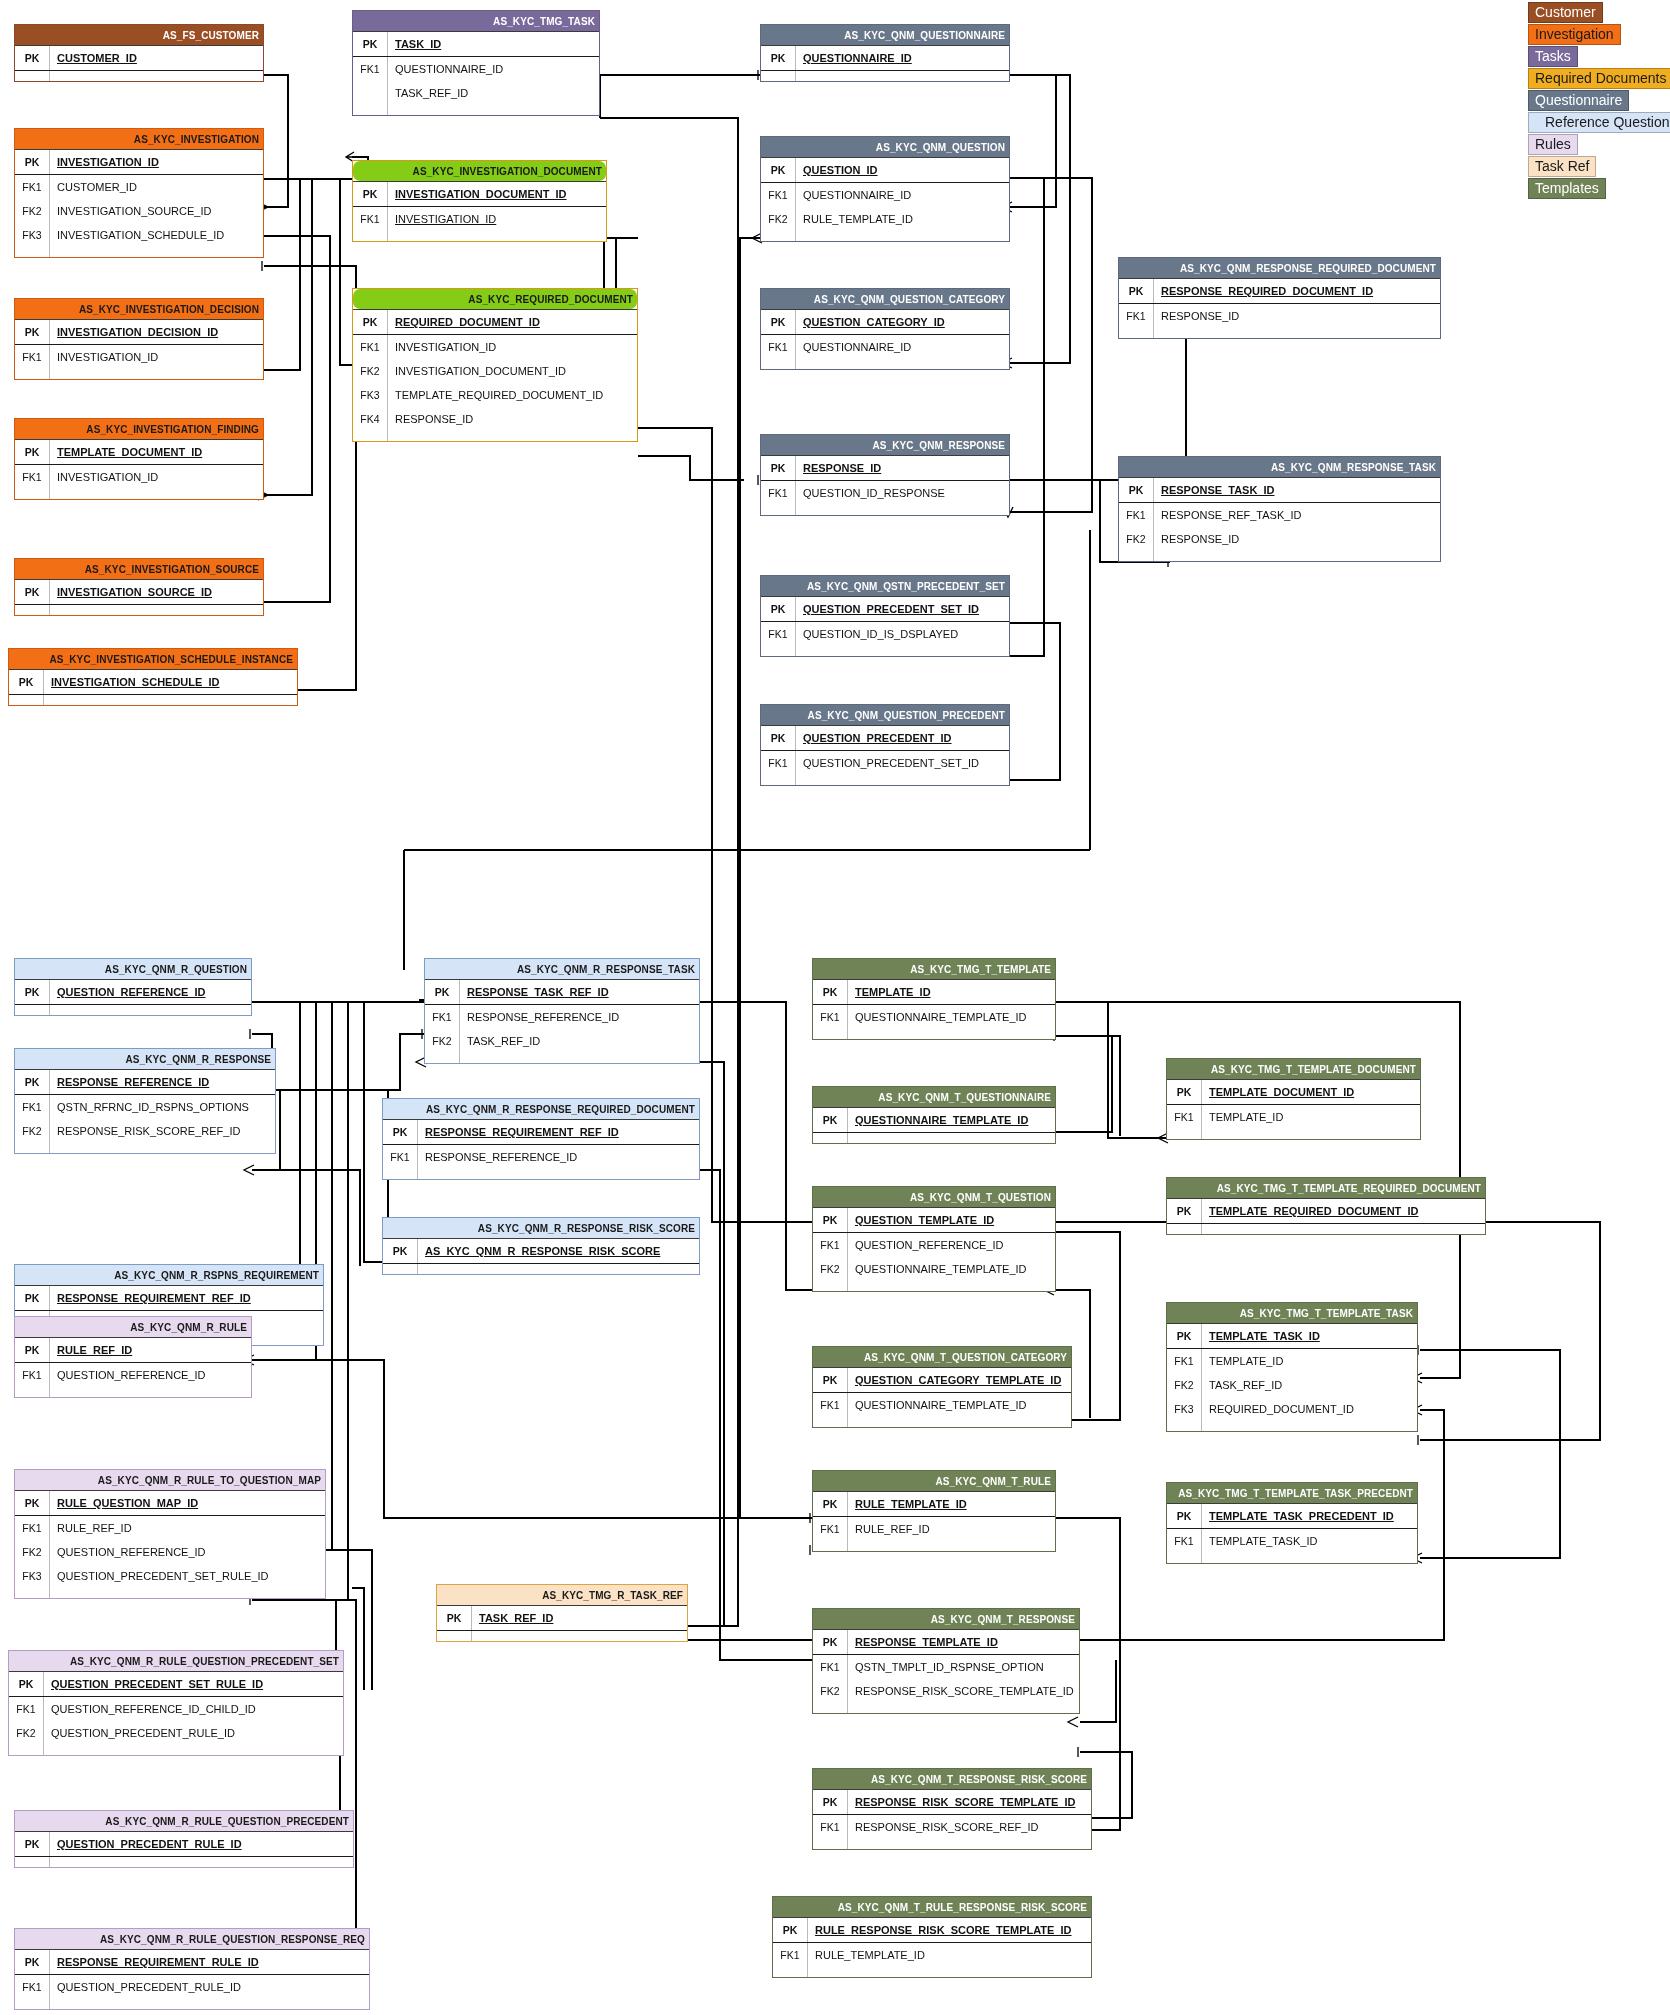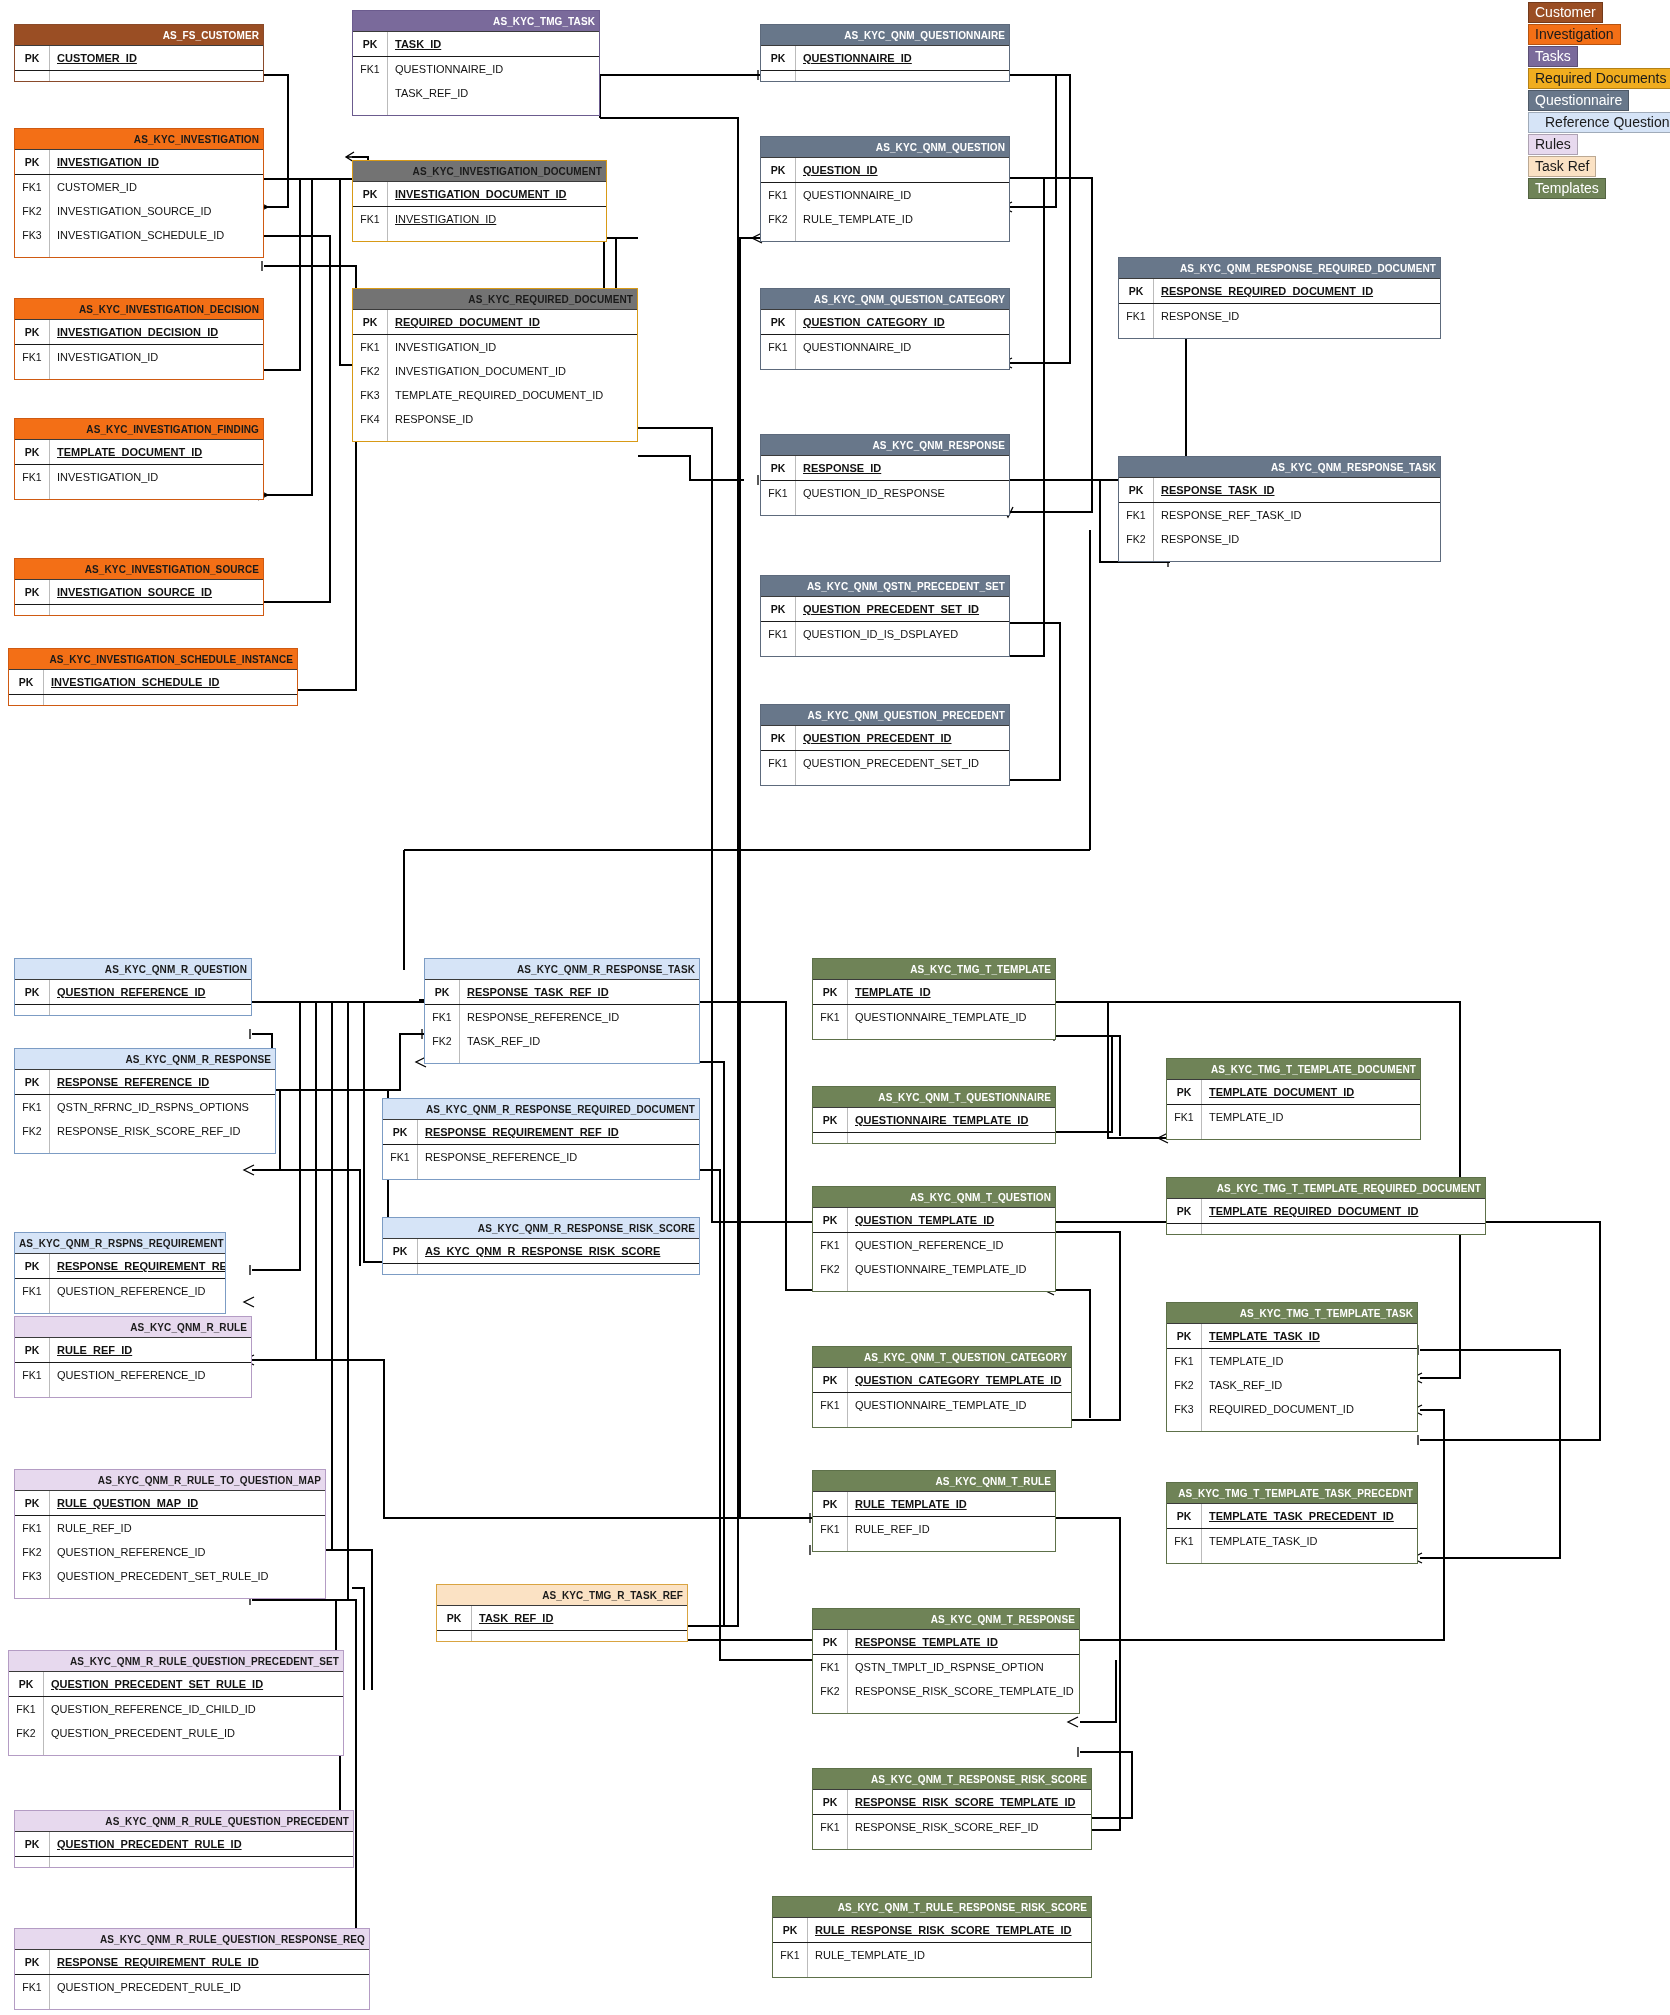"AS_KYC_INVESTIGATION_DOCUMENT" .c-reqdocs > .ent-title { background: #737373 -> #84cc16; border-radius: none -> 7px }
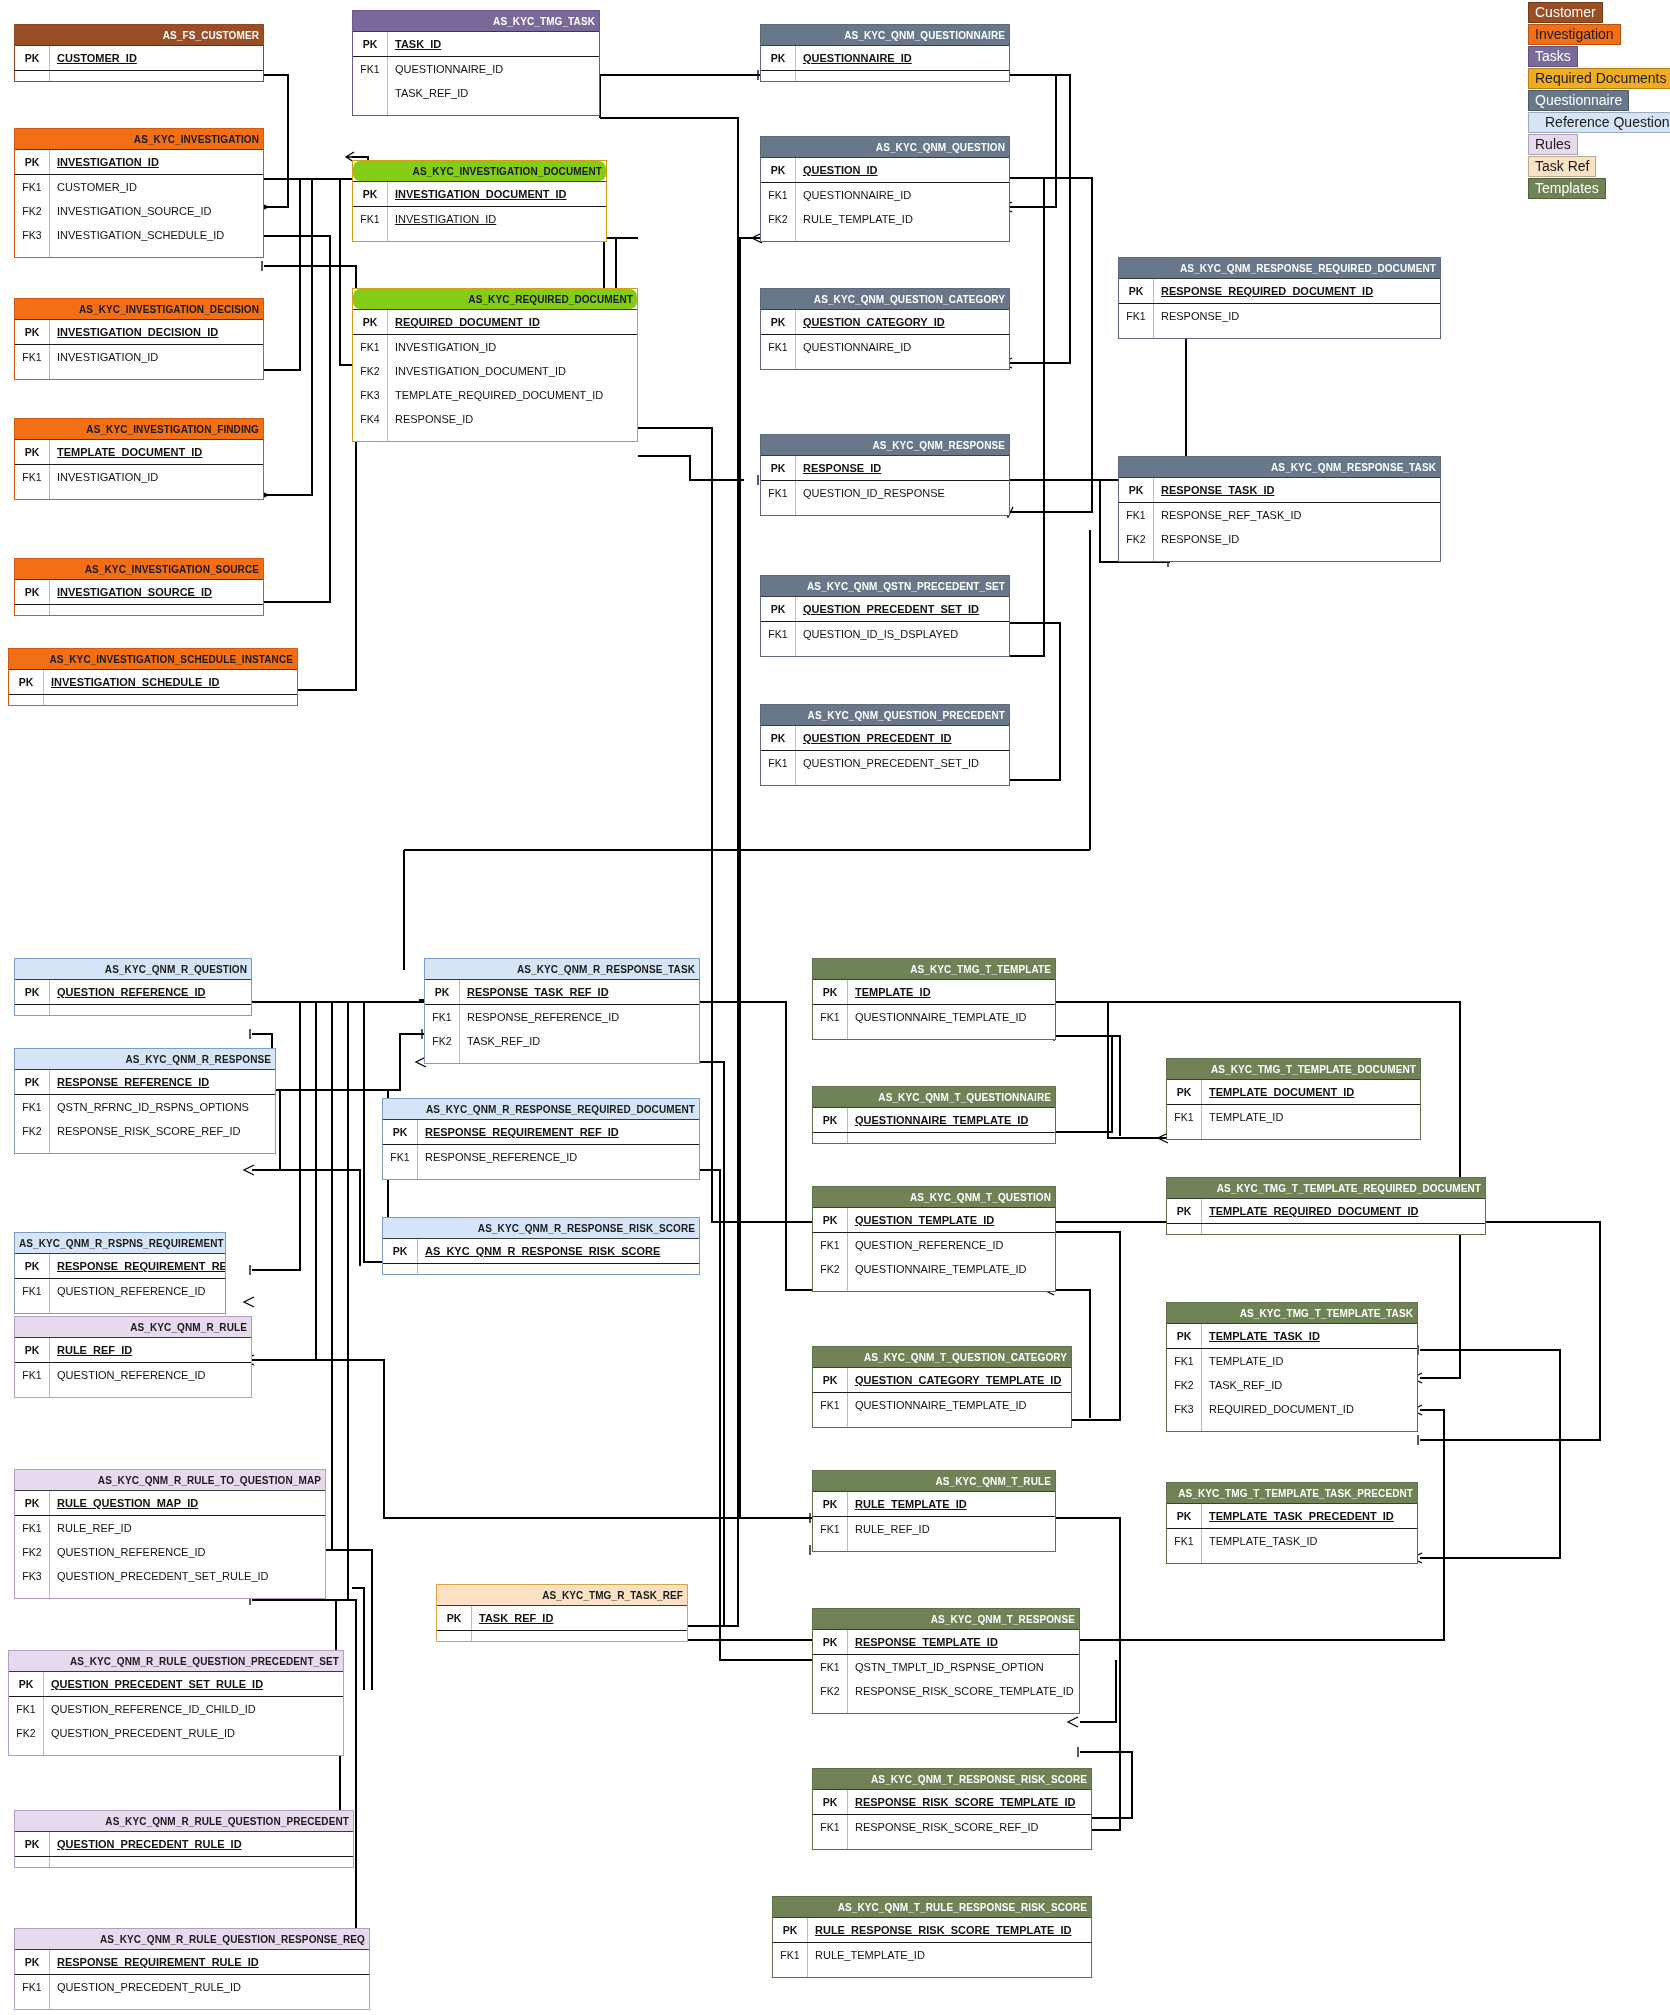"AS_KYC_QNM_R_RSPNS_REQUIREMENT" div.entity { top: 1232px -> 1264px; width: 212px -> 310px }
